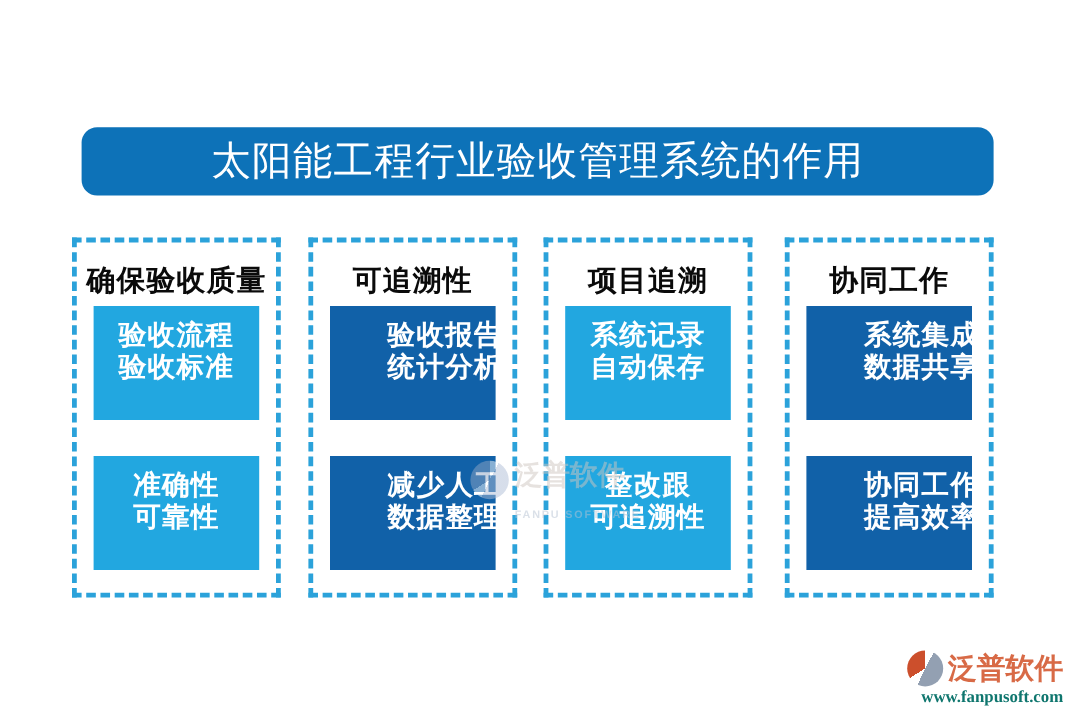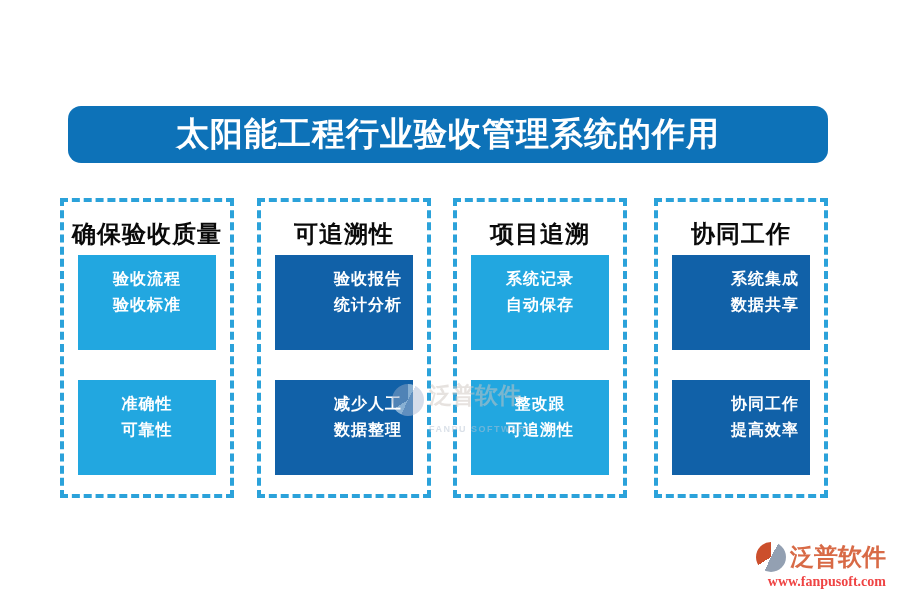"太阳能工程行业验收管理系统的作用" .title-bar span { font-weight: bold -> normal }
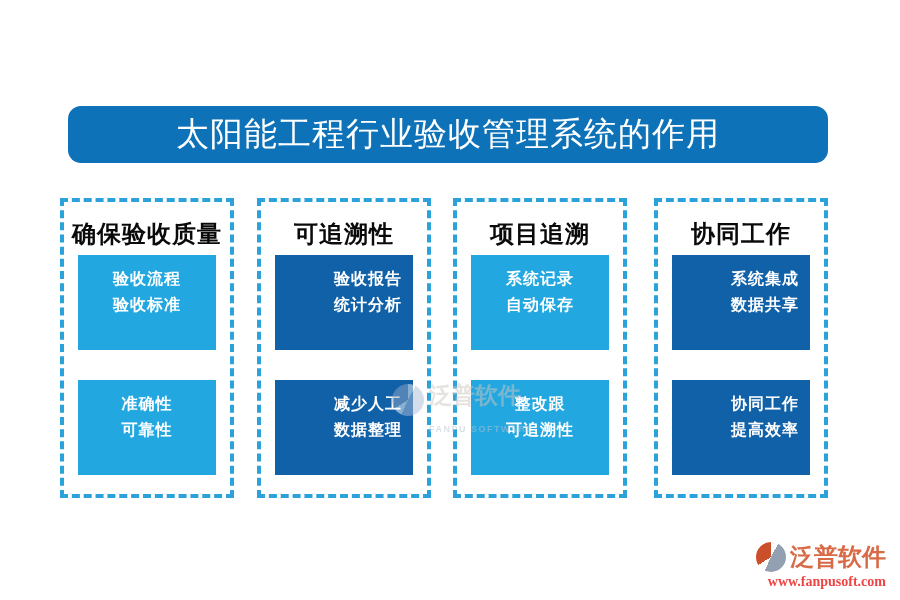"验收流程" .box .line { font-size: 16px -> 23px }
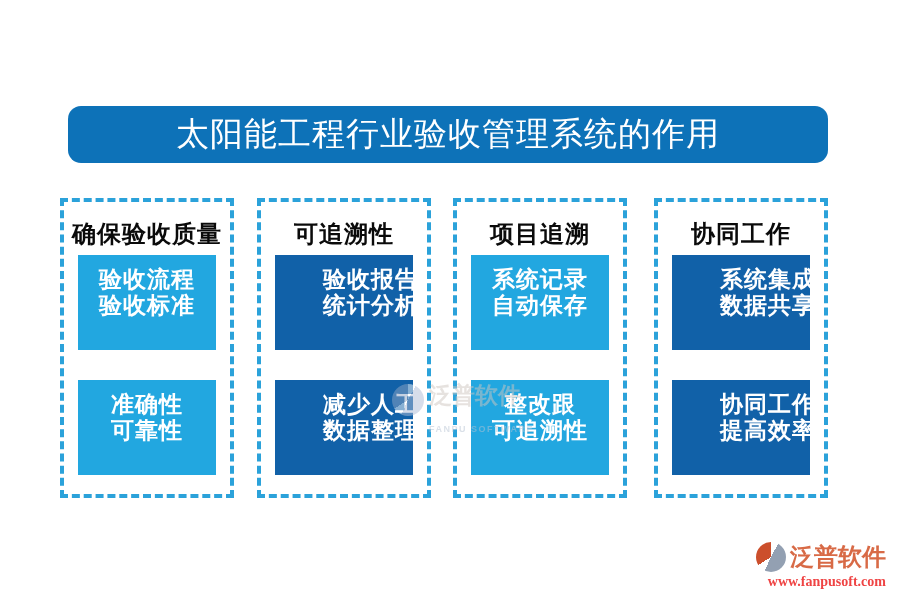"www.fanpusoft.com" .fb-url { color: #ef4444 -> #0f766e }
